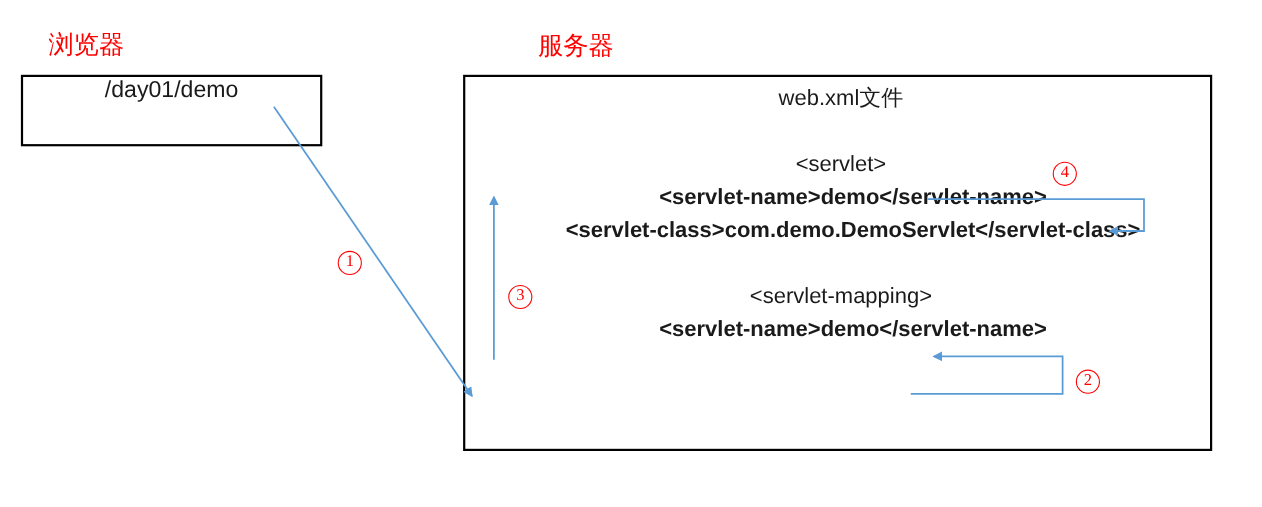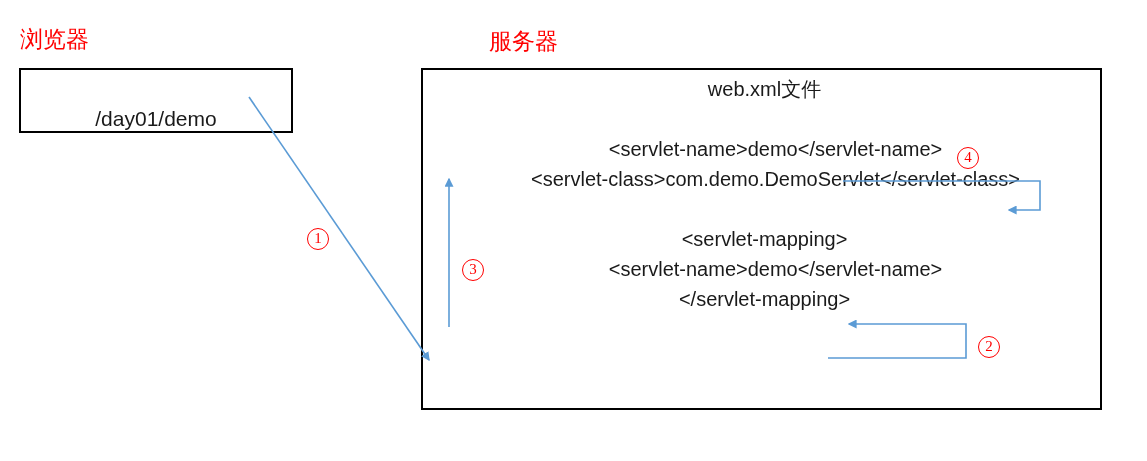"浏览器" .browser-label { font-family: Liberation Mono, monospace -> none; left: 20px -> 44px }
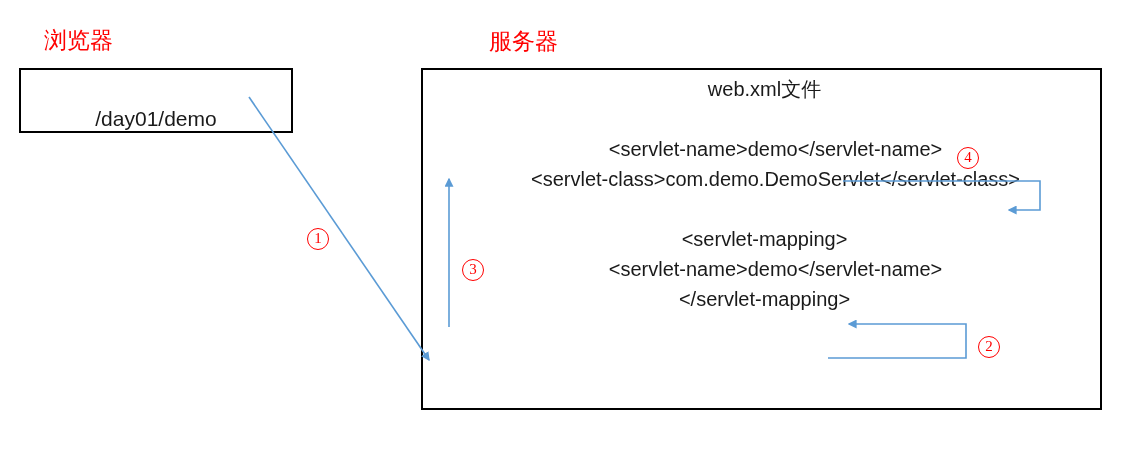"/day01/demo" .browser-box { align-items: flex-end -> flex-start }
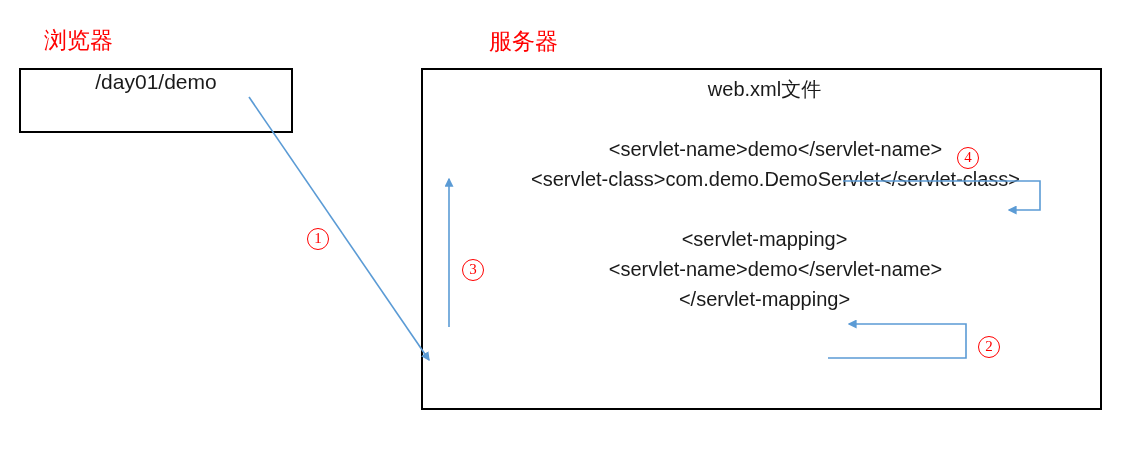"<servlet>" div.code-line { html: none -> <div>&lt;servlet&gt;</div> }
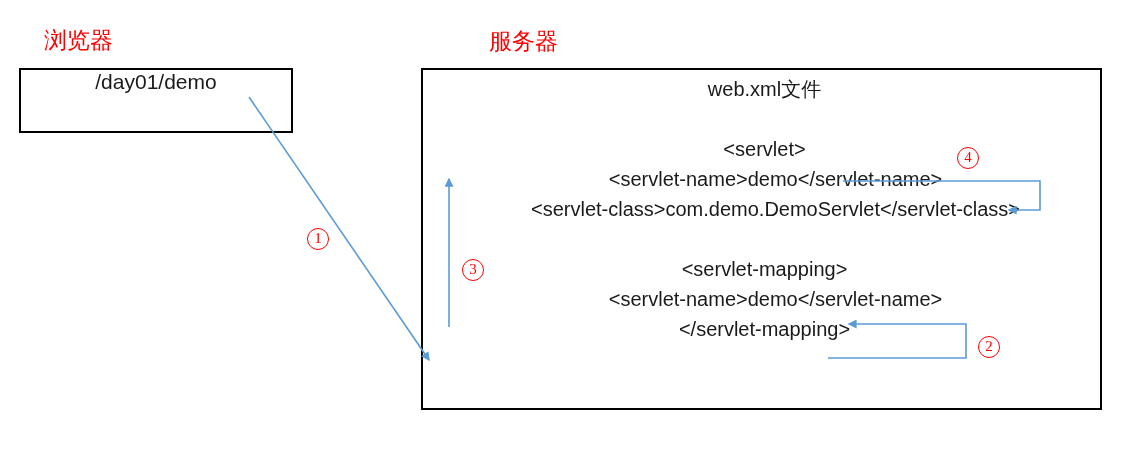"<servlet-name>demo</servlet-name>" .code-line.indent { font-weight: none -> bold }
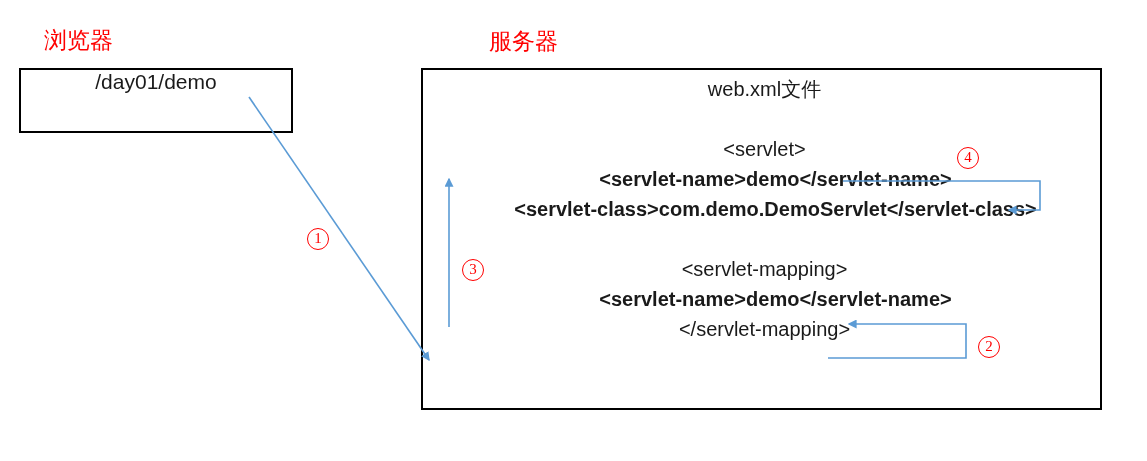"</servlet-mapping>" div.code-line { html: <div>&lt;/servlet-mapping&gt;</div> -> none }
